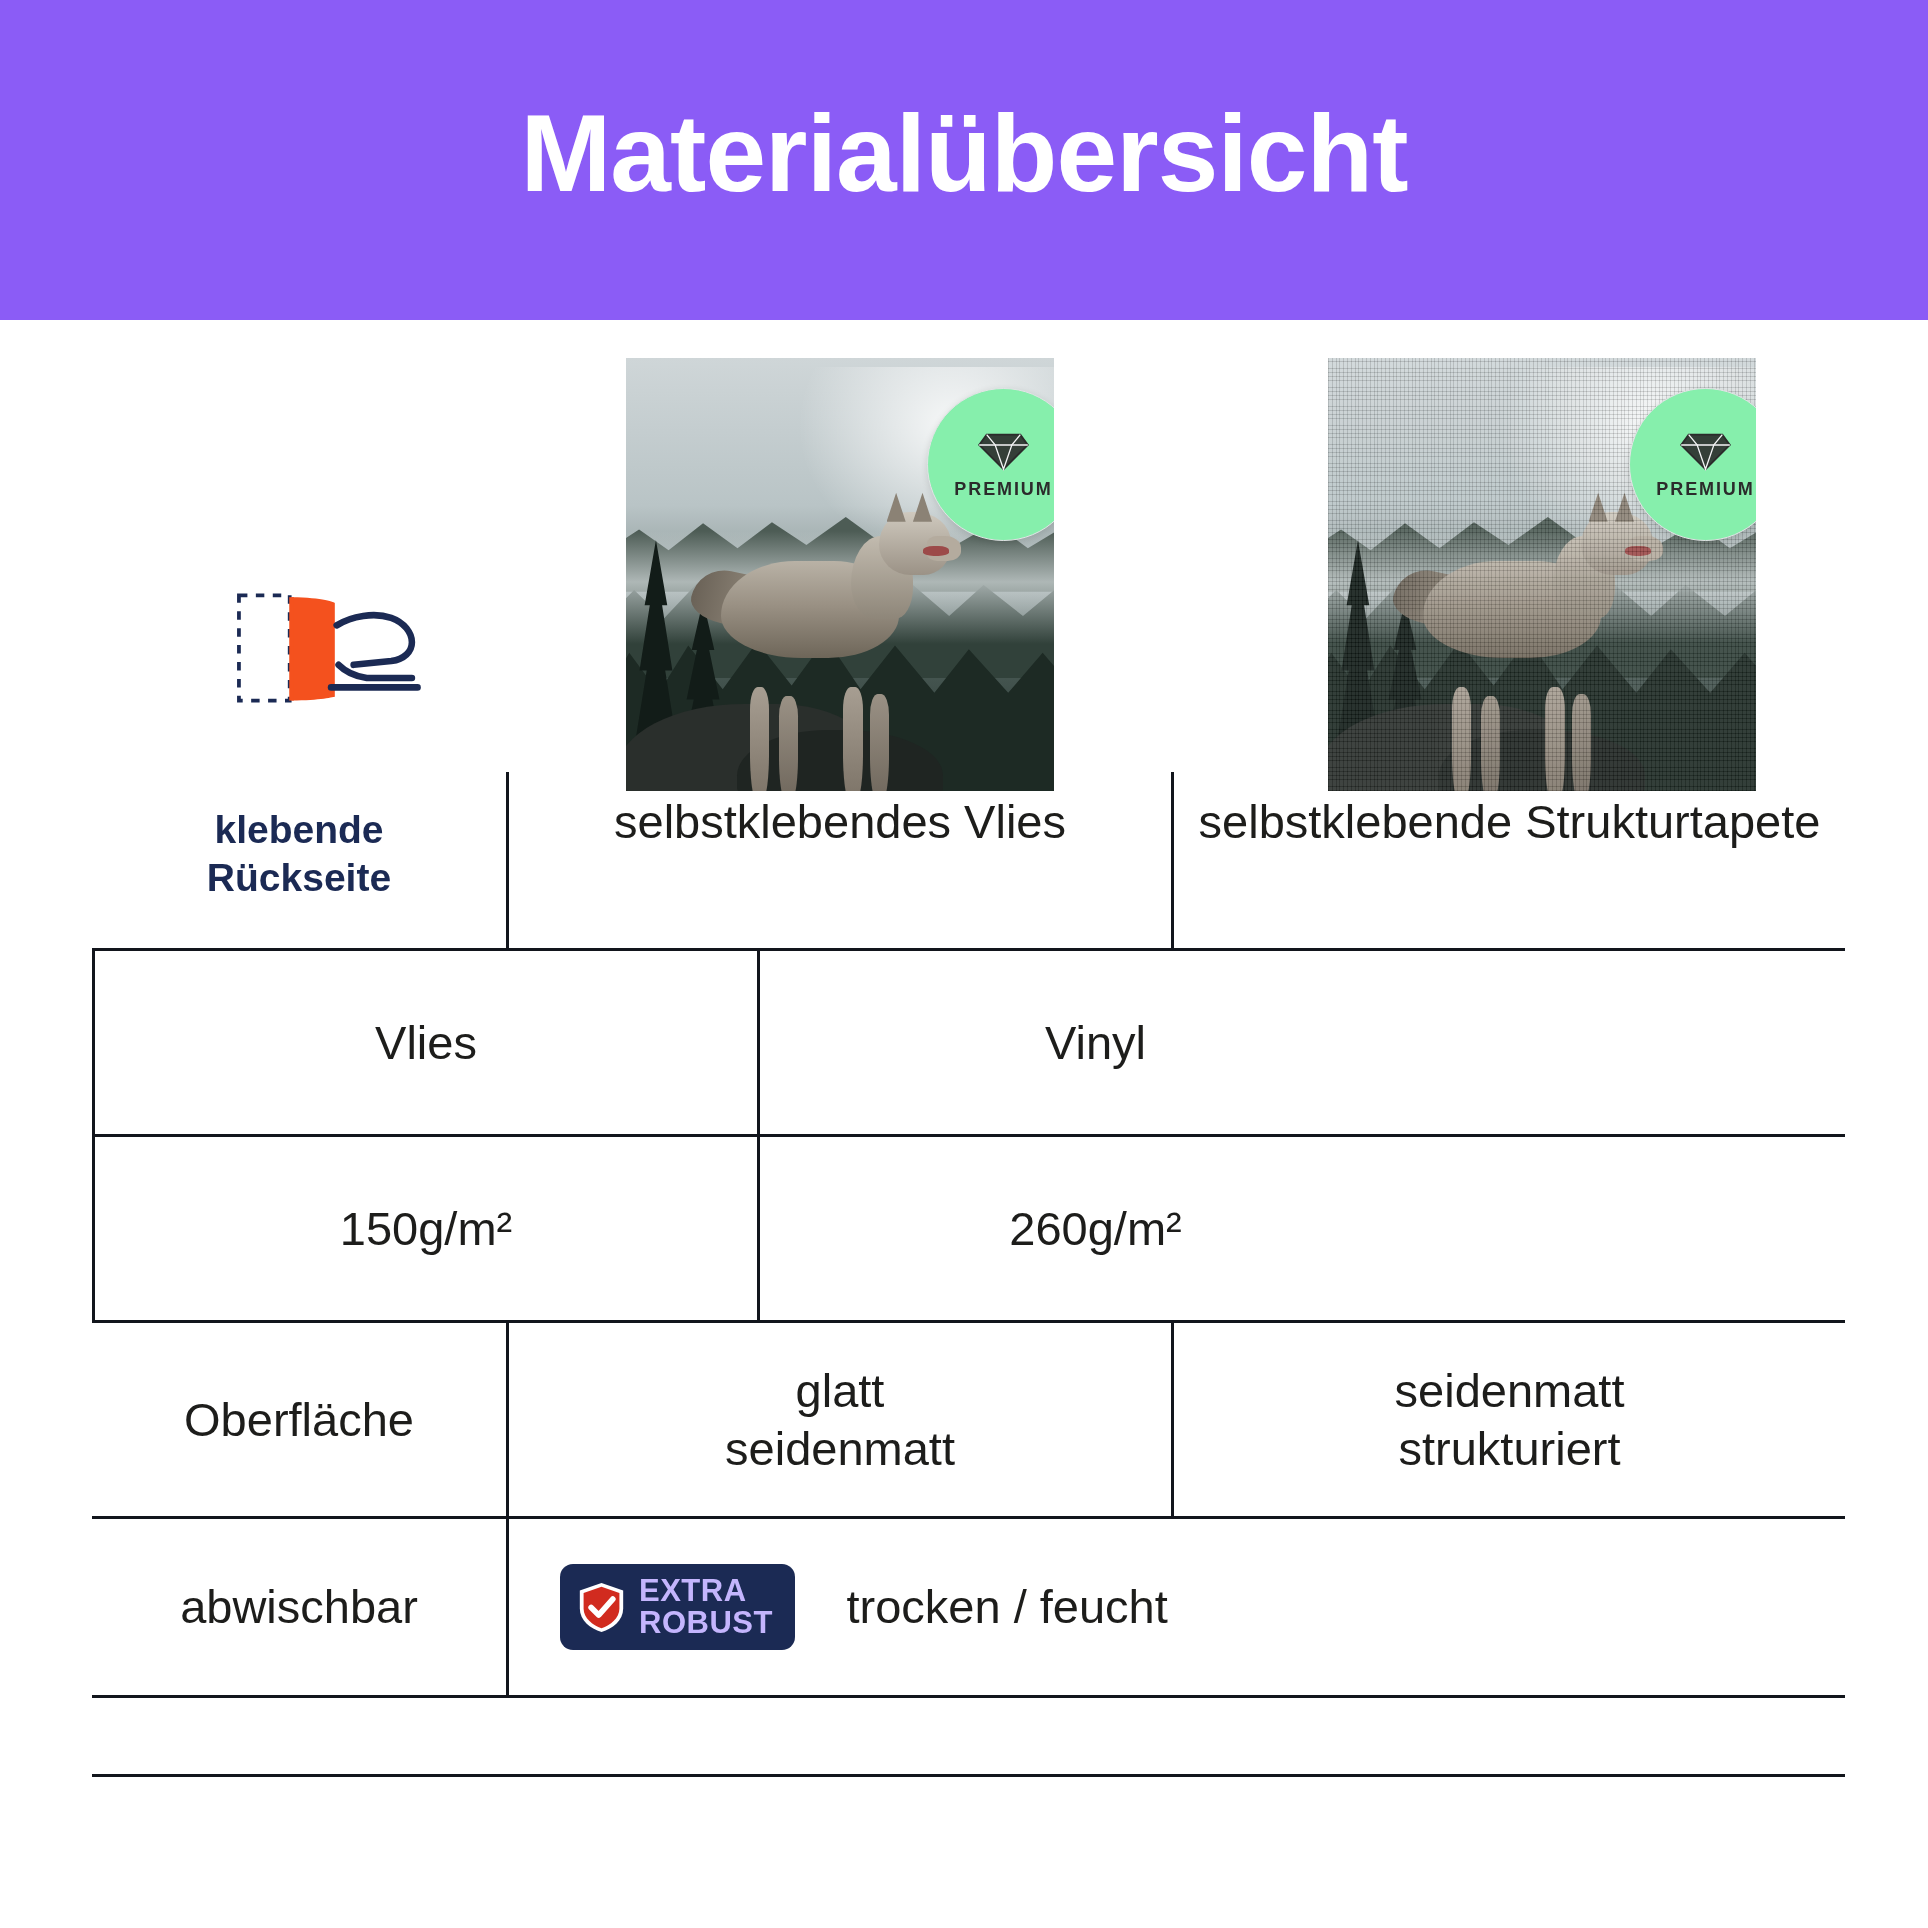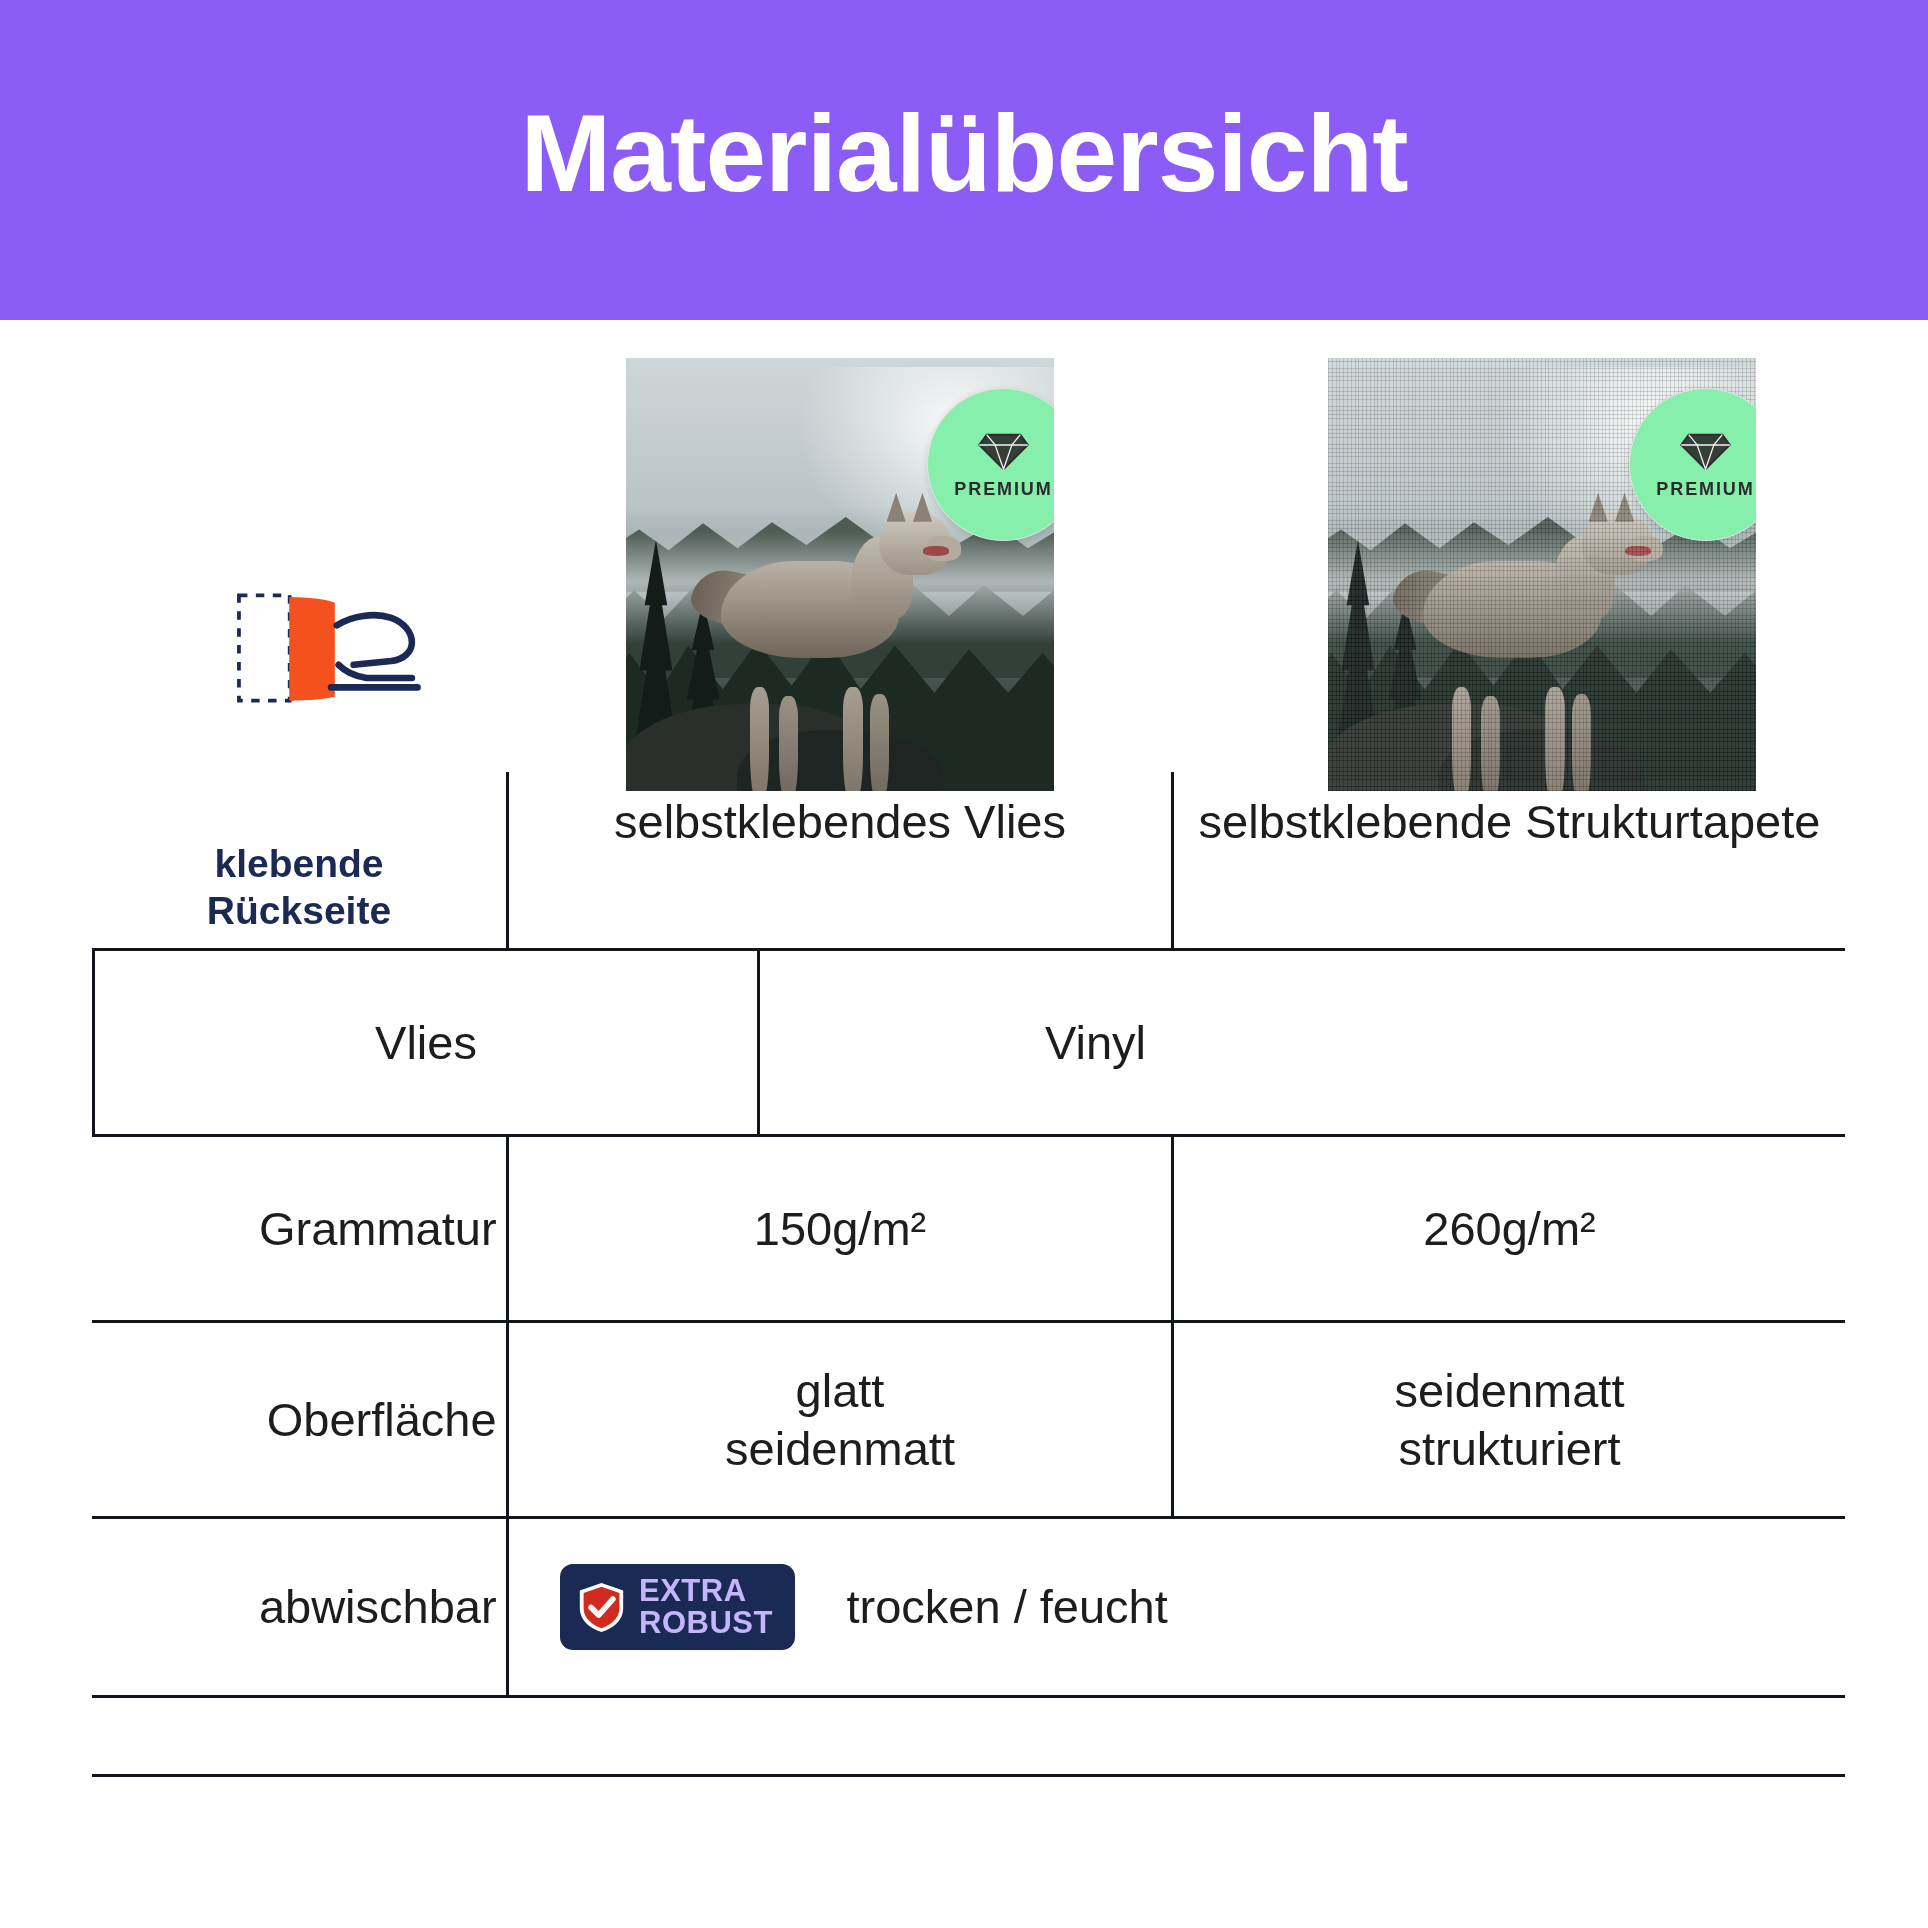"klebende" .cell.label { justify-content: flex-end -> none }
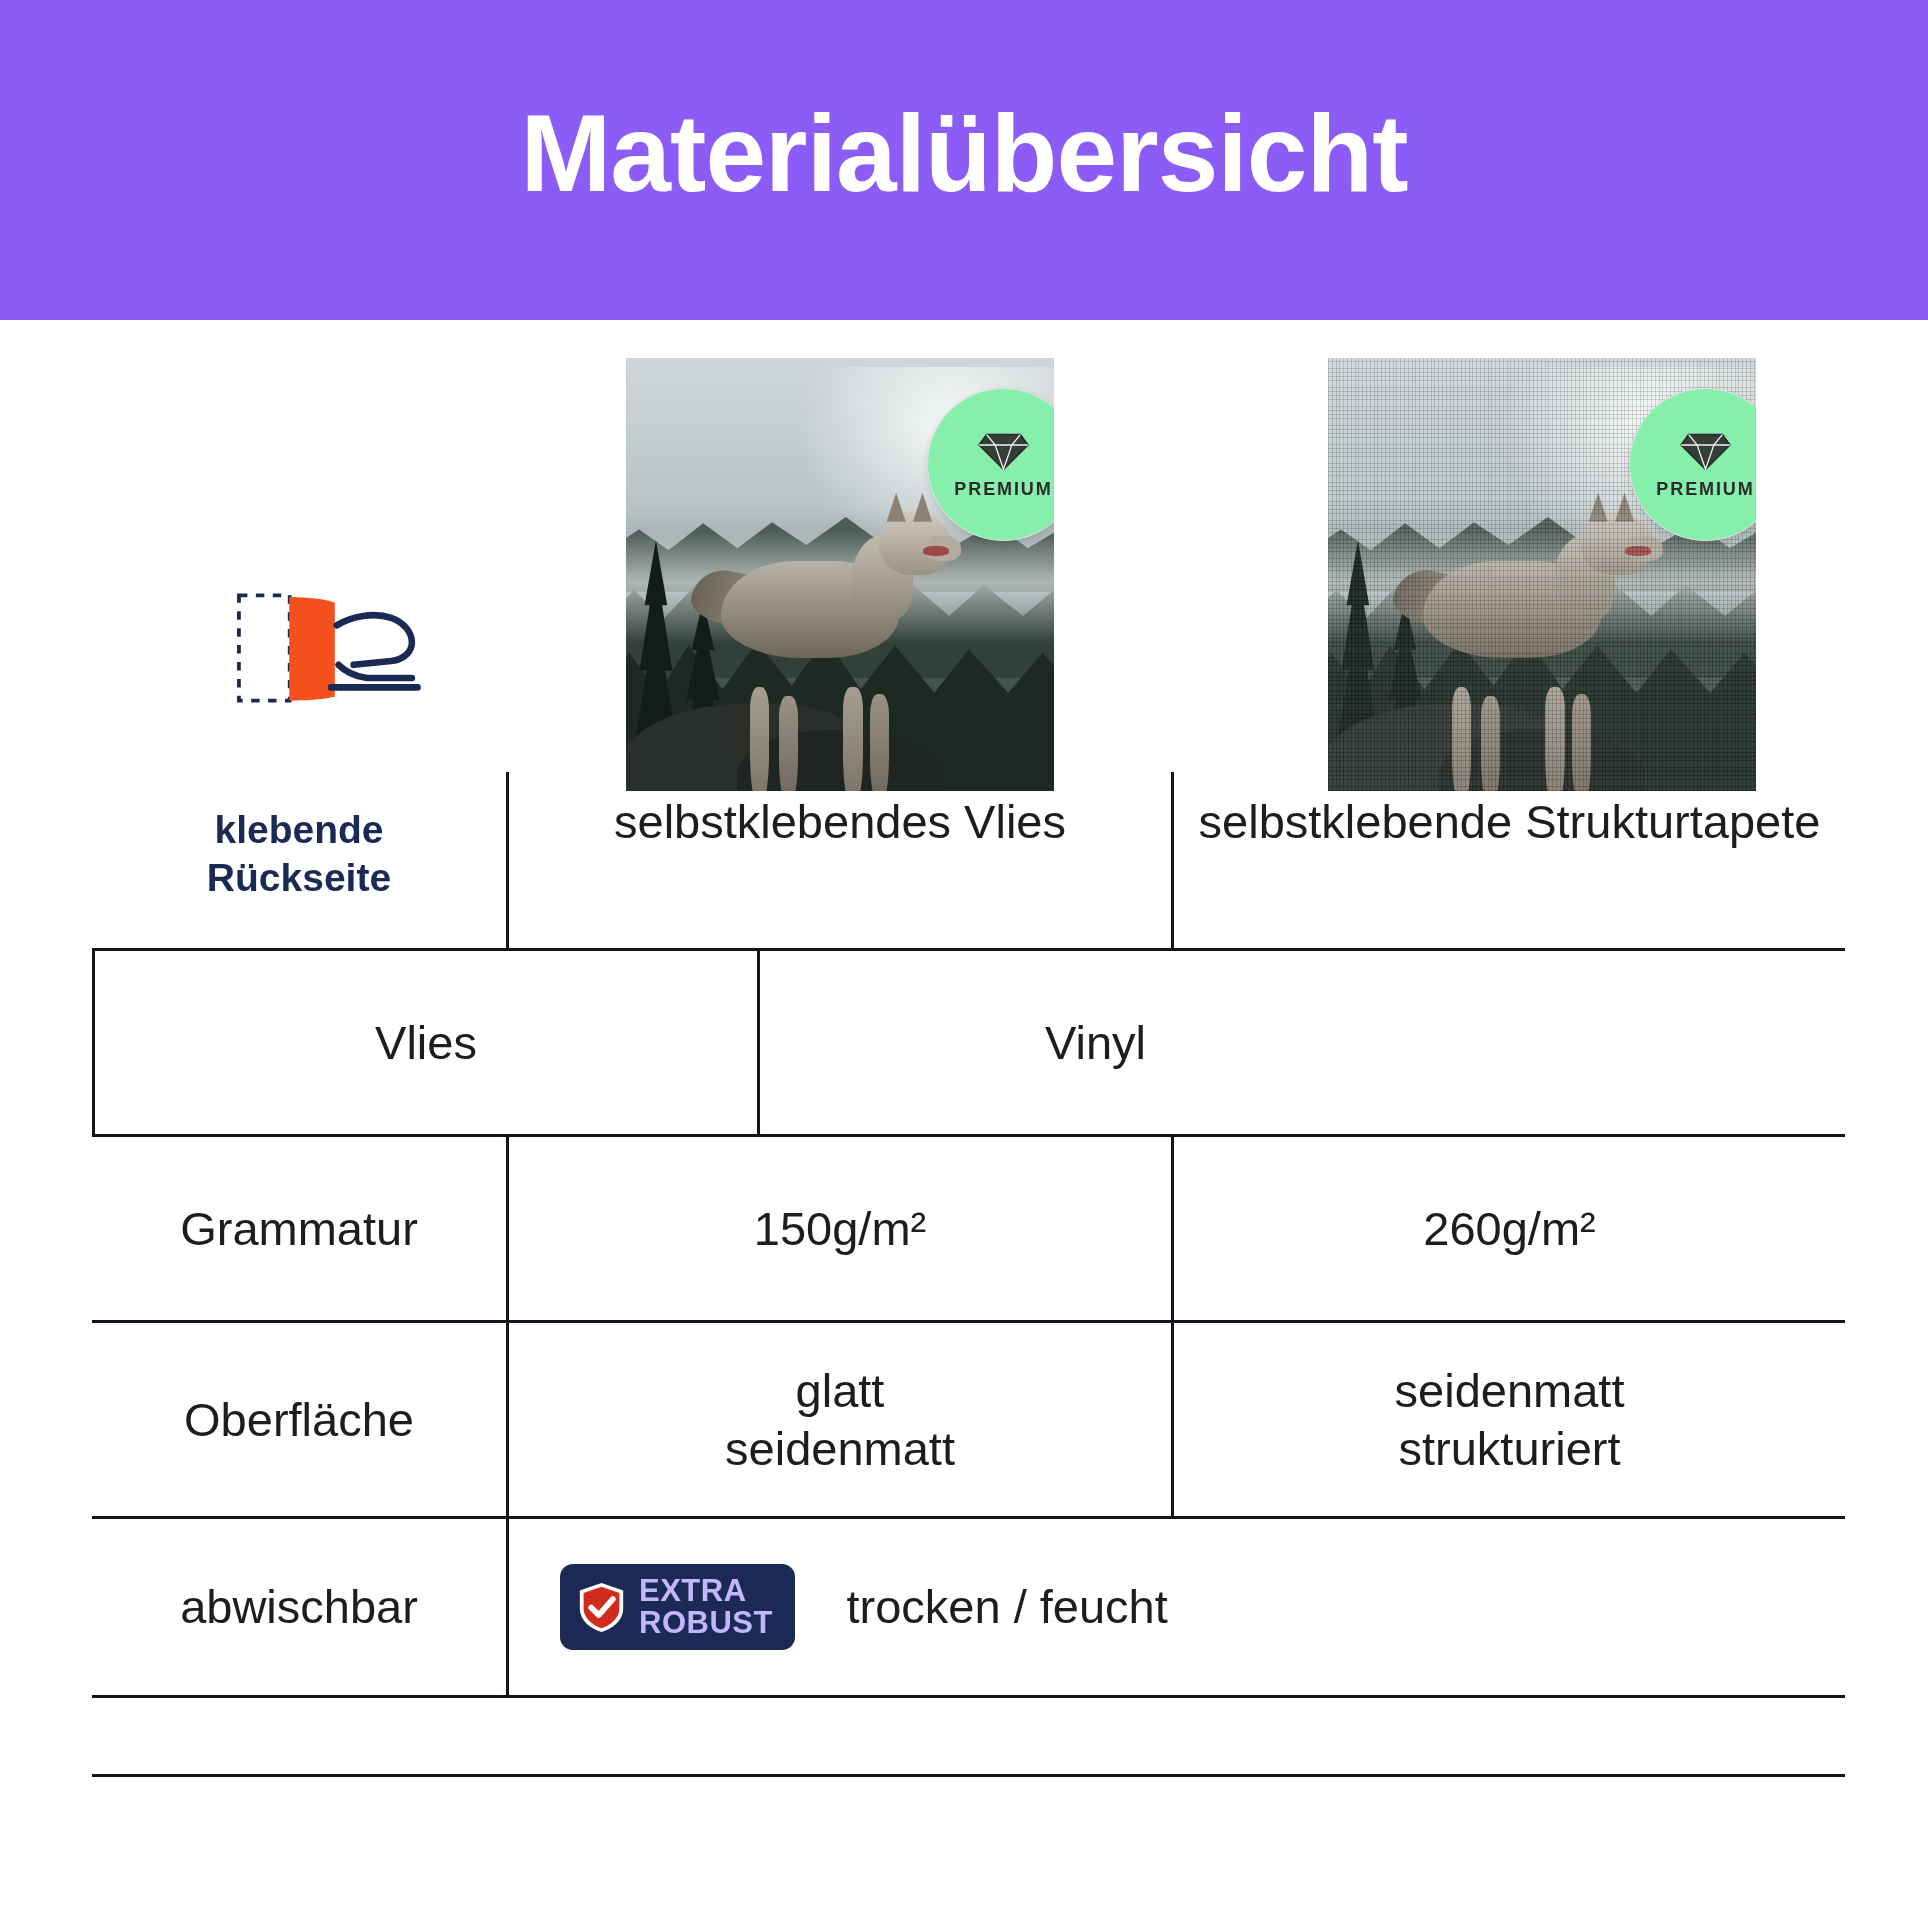"Grammatur" div.cell { html: <div>Grammatur</div> -> none }
